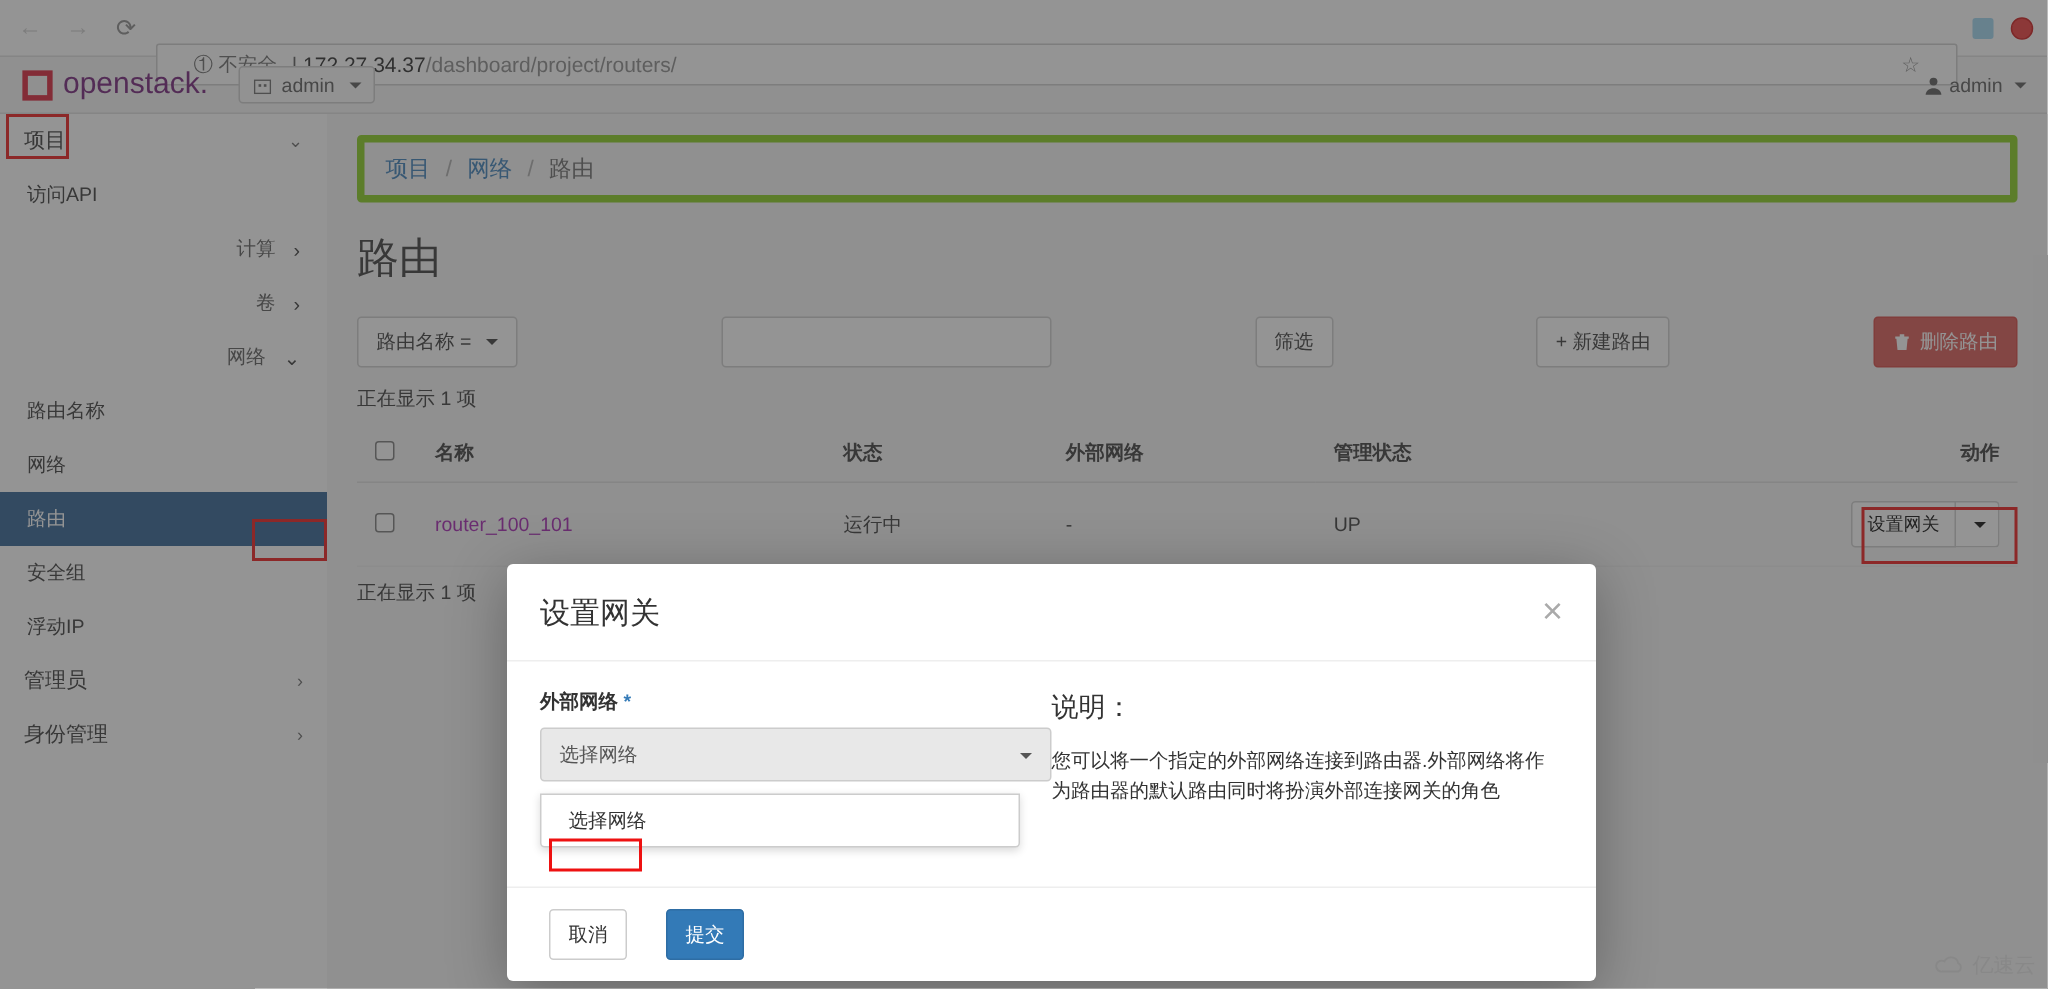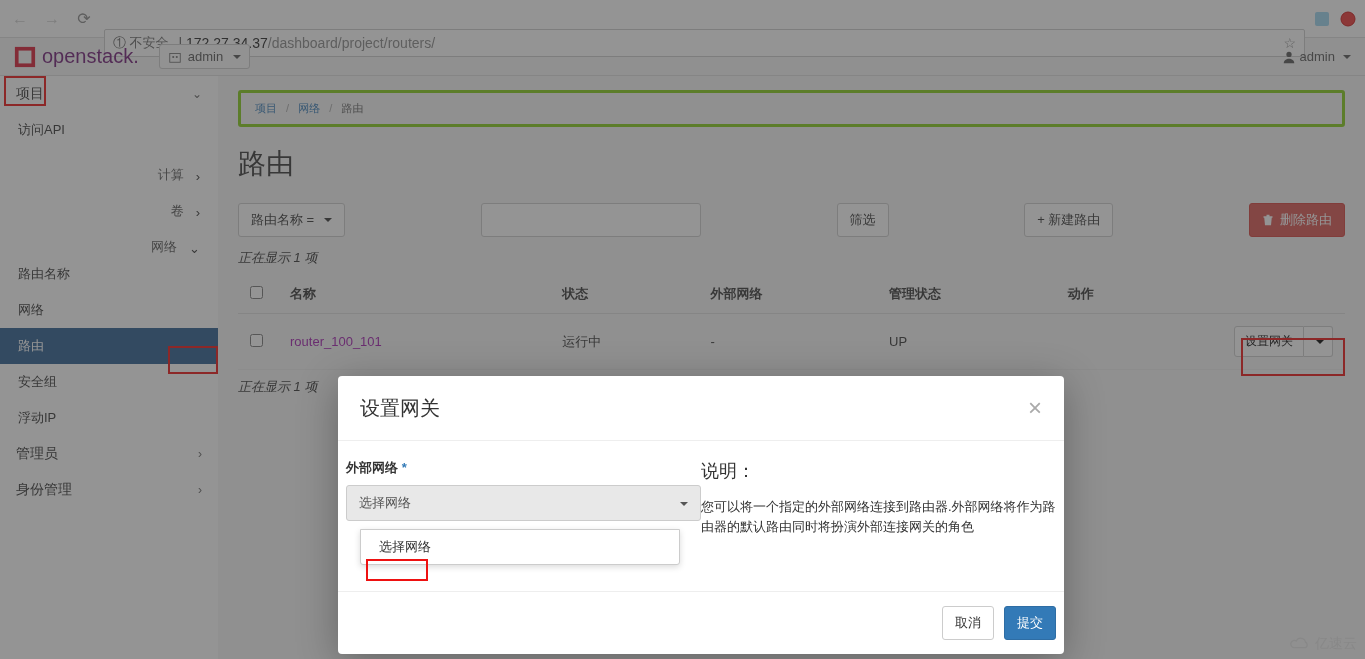"① 不安全" .url-box { padding: 0 8px -> 0 24px }
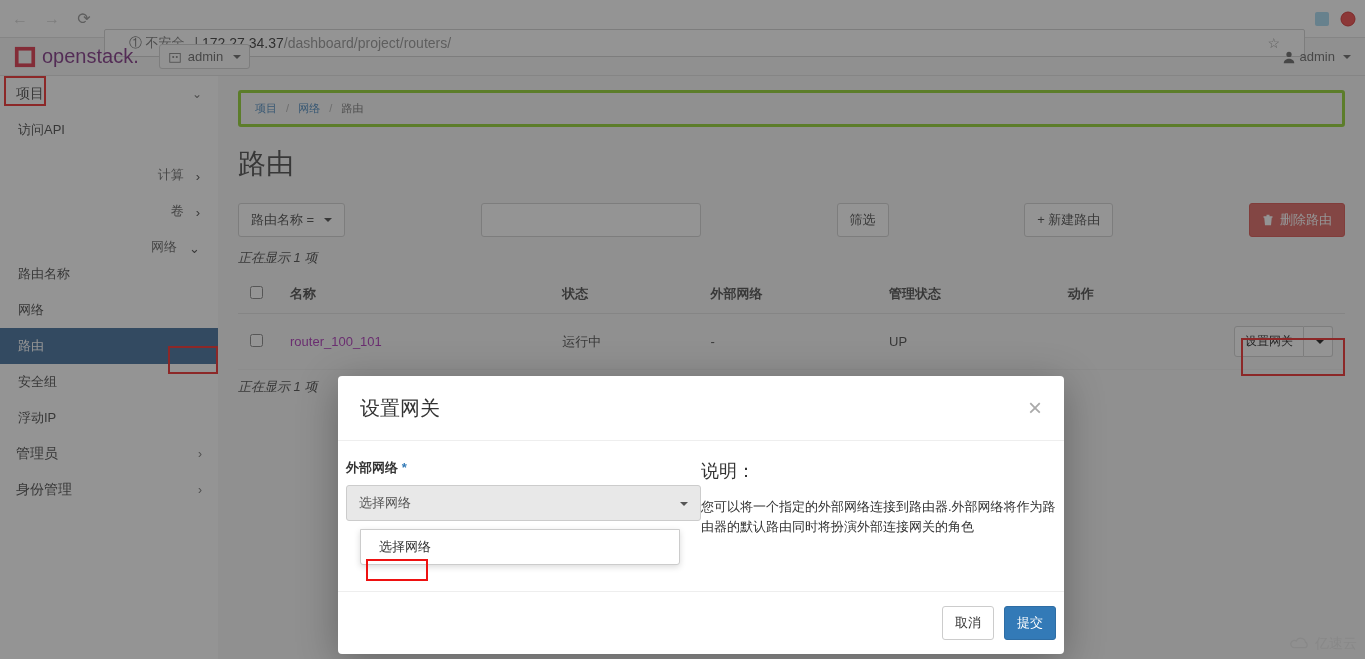"项目 / 网络 / 路由" .breadcrumb { border: 3px solid #84cc16 -> 5px solid #84cc16; font-size: 11px -> 15px }
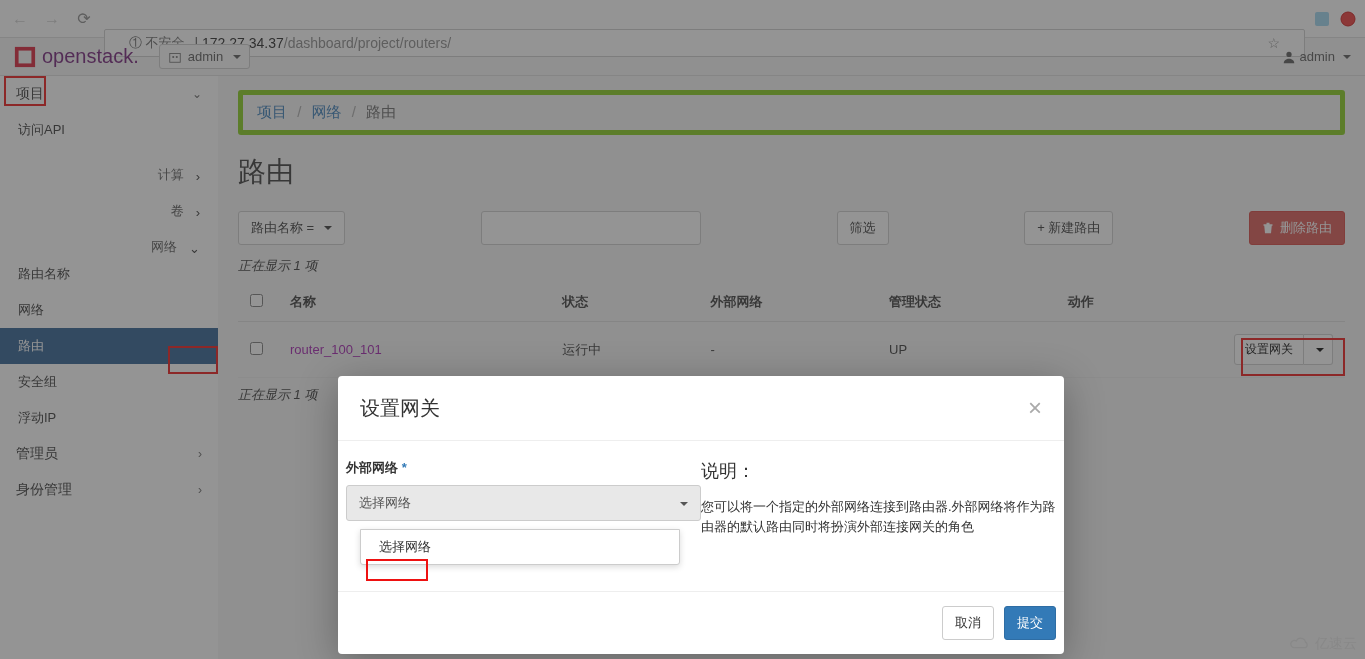"计算" .side-sub { align-items: flex-end -> center }
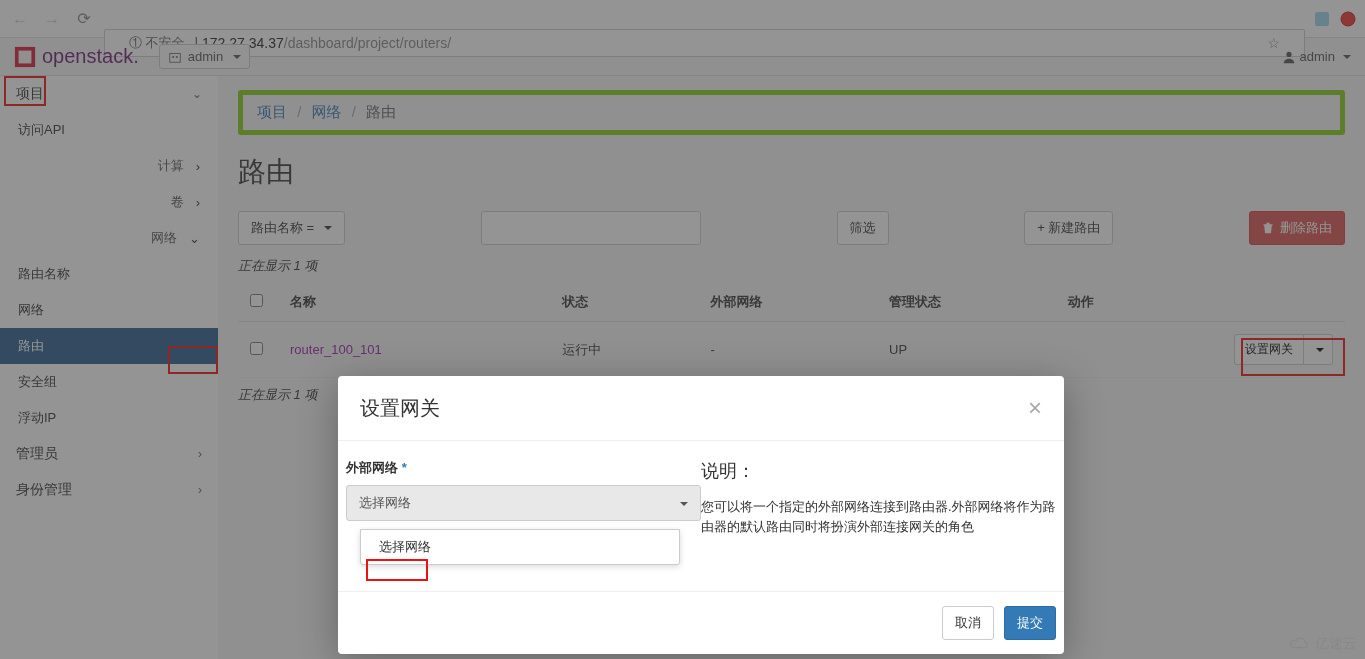"正在显示 1 项" .count-text { font-style: italic -> none }
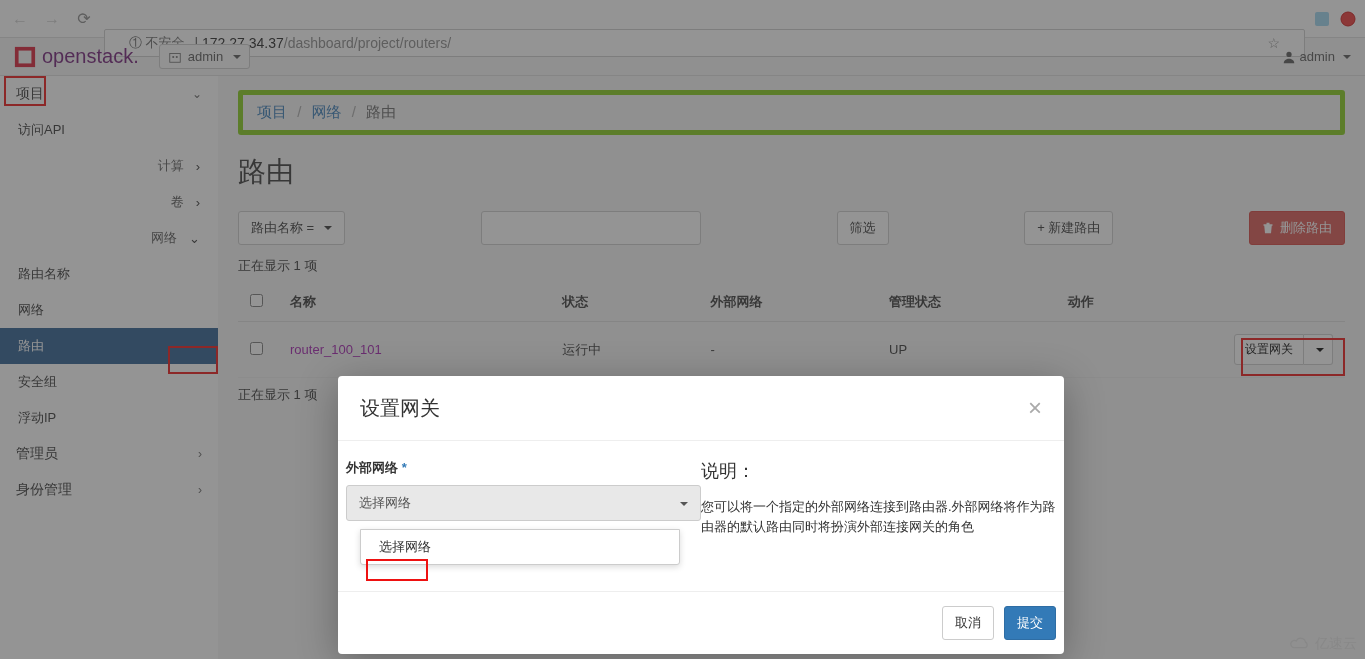"动作" th { text-align: left -> right }
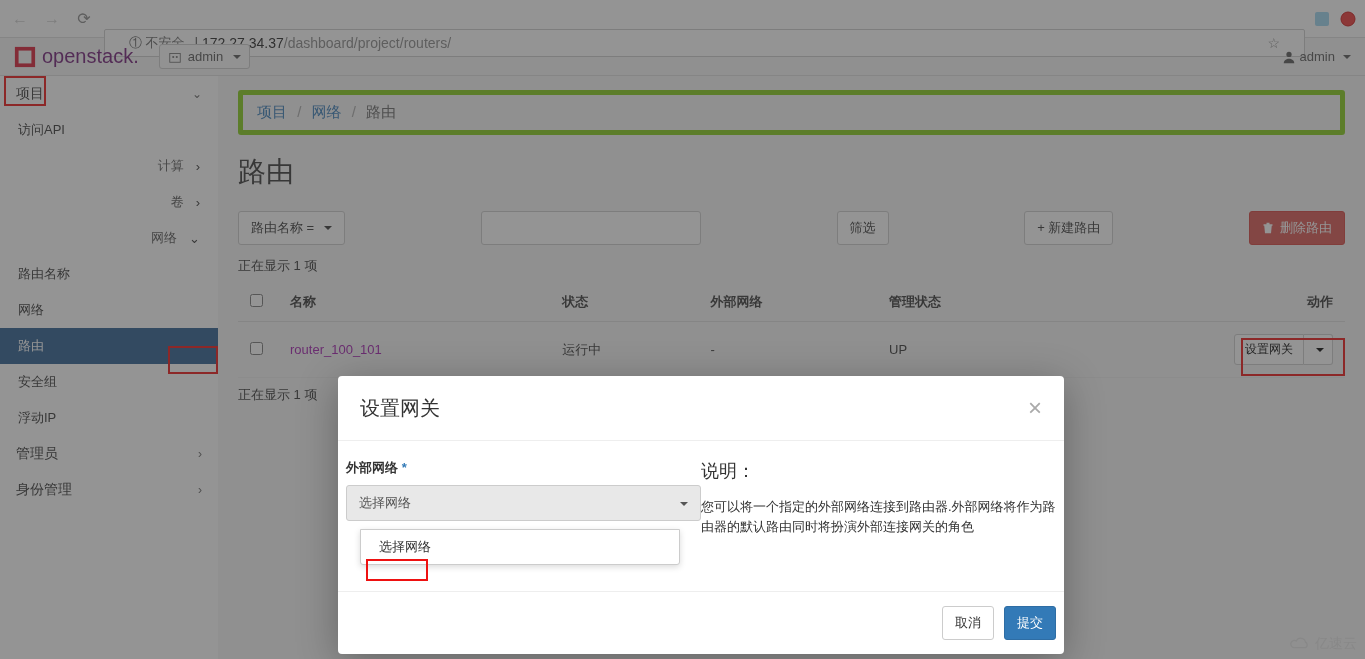"外部网络 *" .modal-body { padding: 18px 8px -> 18px 22px }
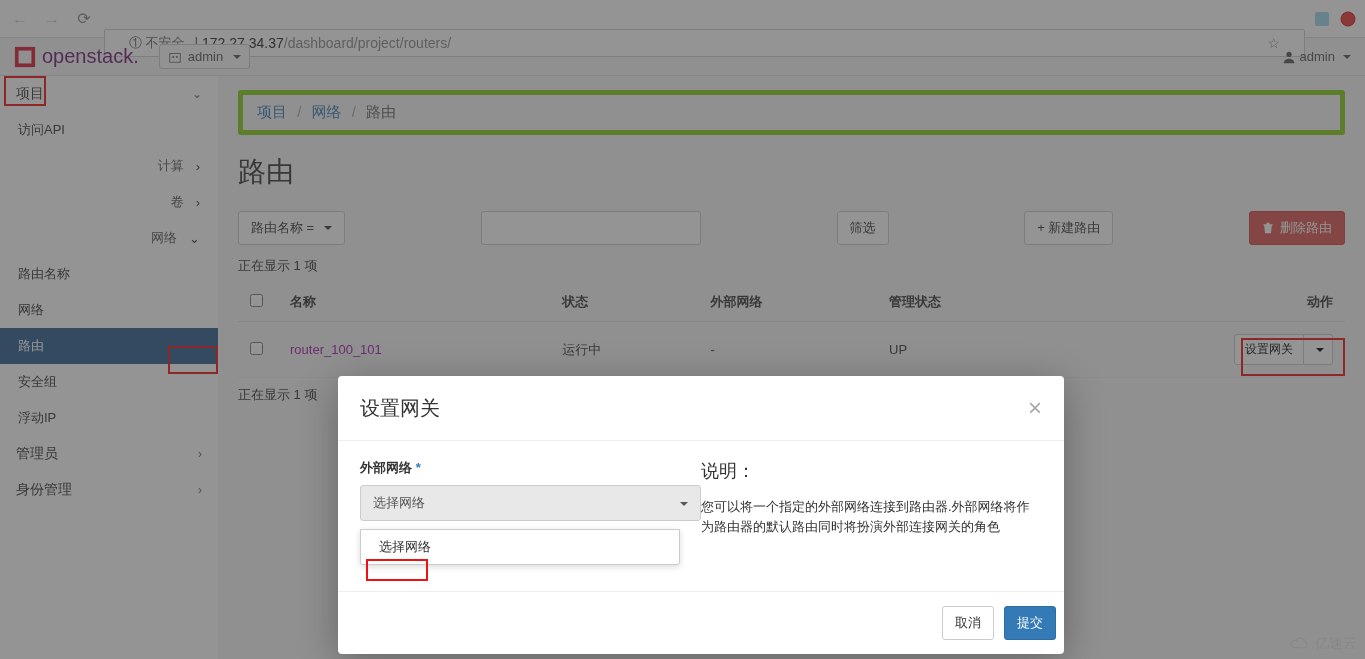"取消" .modal-foot { gap: 10px -> 26px; justify-content: flex-end -> none; padding: 14px 8px -> 14px 28px }
